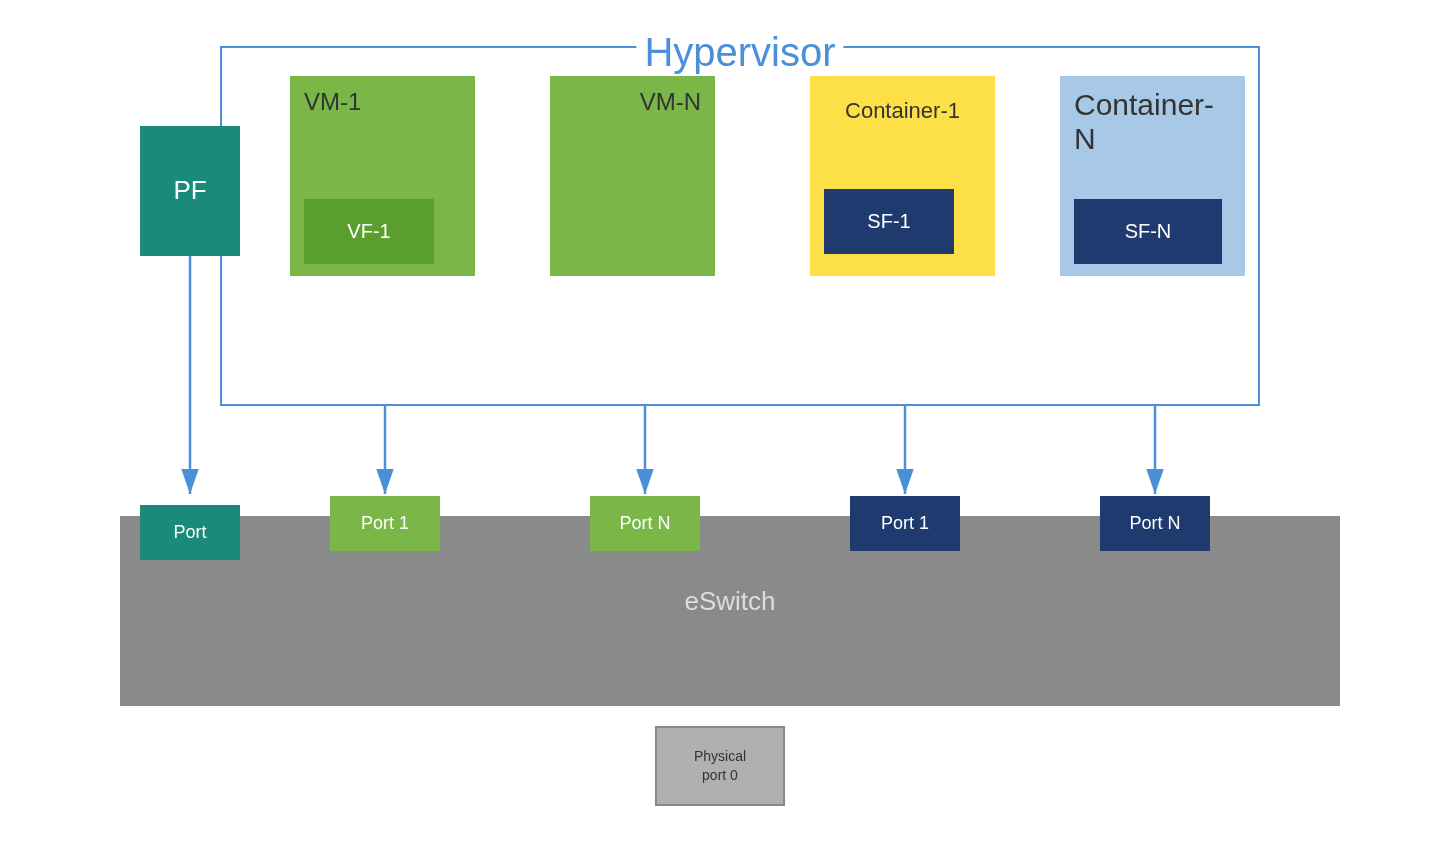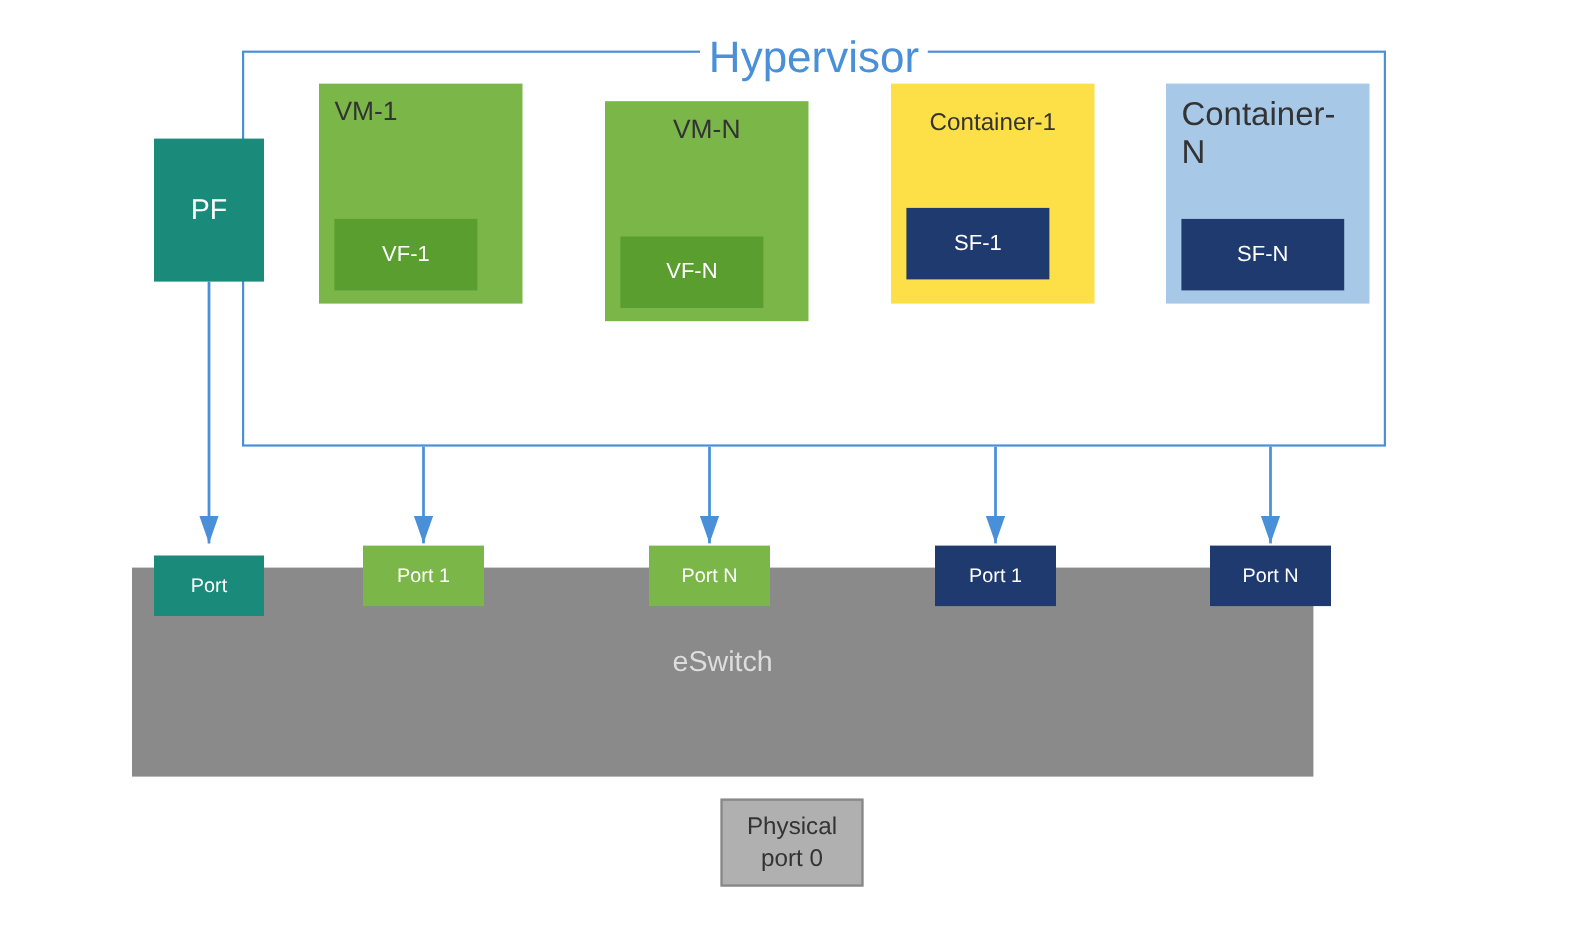"VM-N" .vmn-box { align-items: center -> flex-end; margin-top: 16px -> none; width: 185px -> 165px }
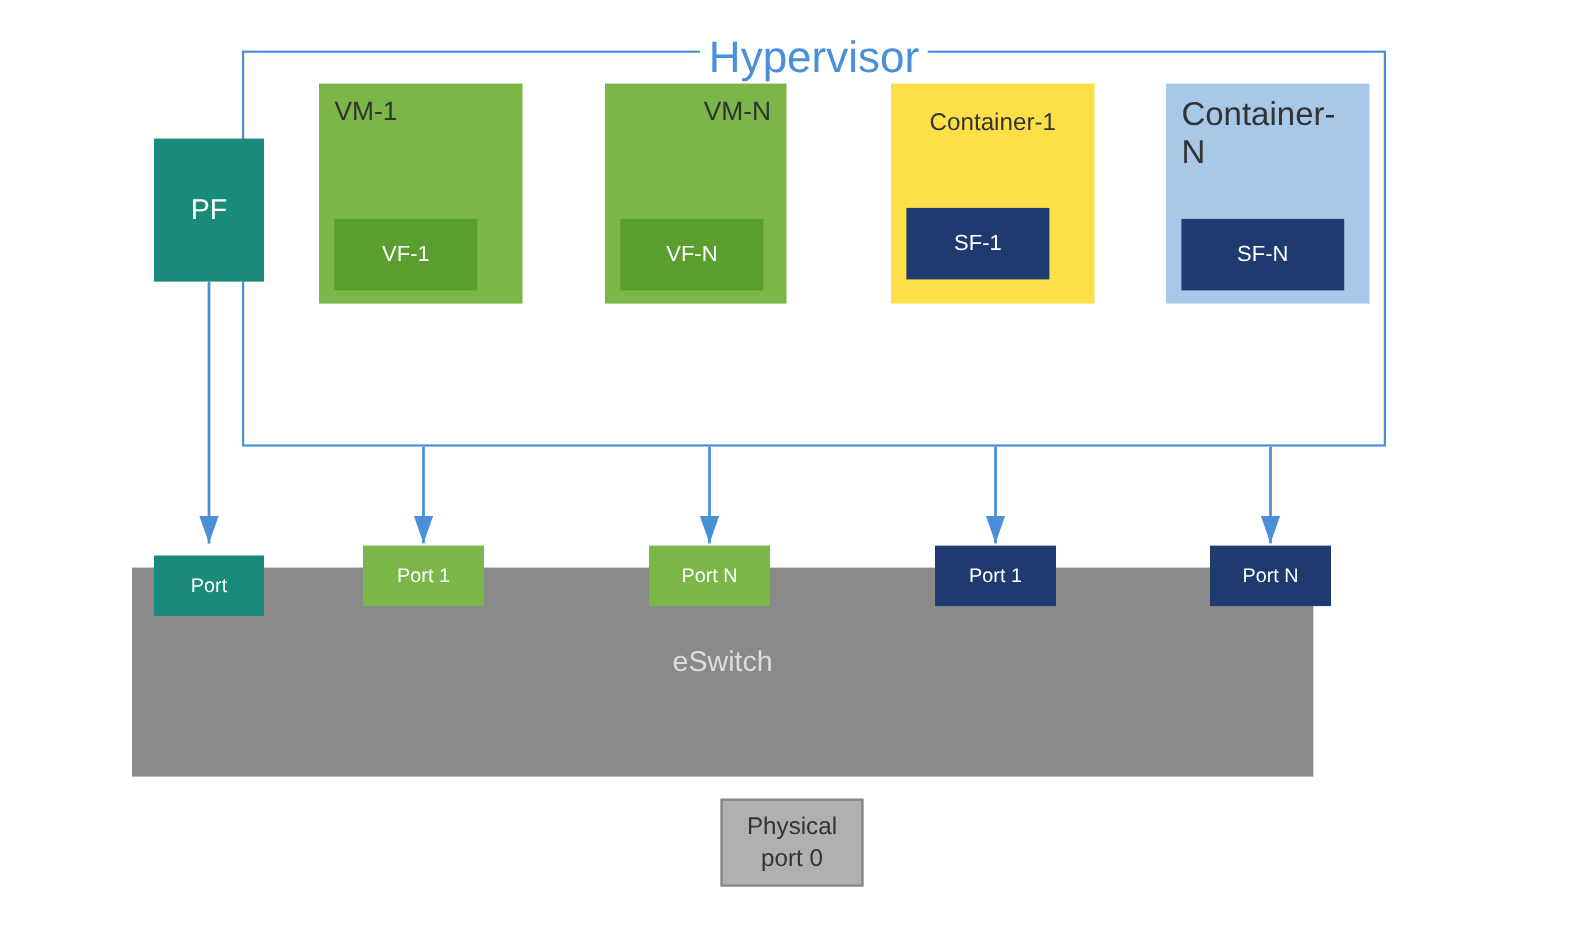"VF-N" div.vfn-box { html: <div> <span>VF-N</span> </div> -> none }
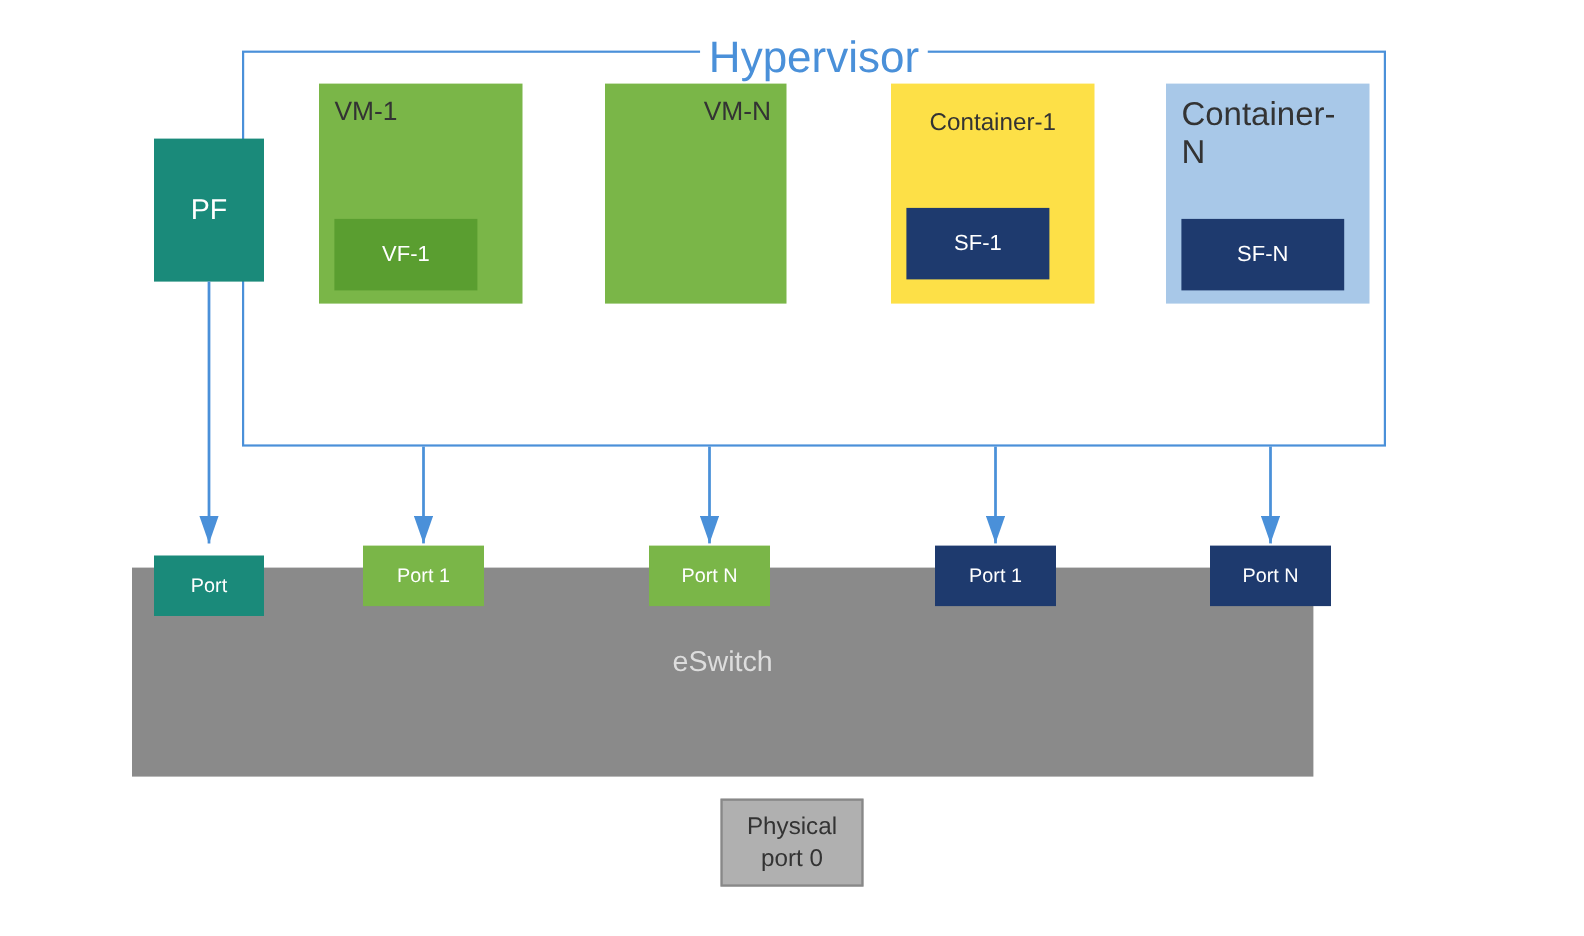"eSwitch" .eswitch-area { width: 1074px -> 1220px }
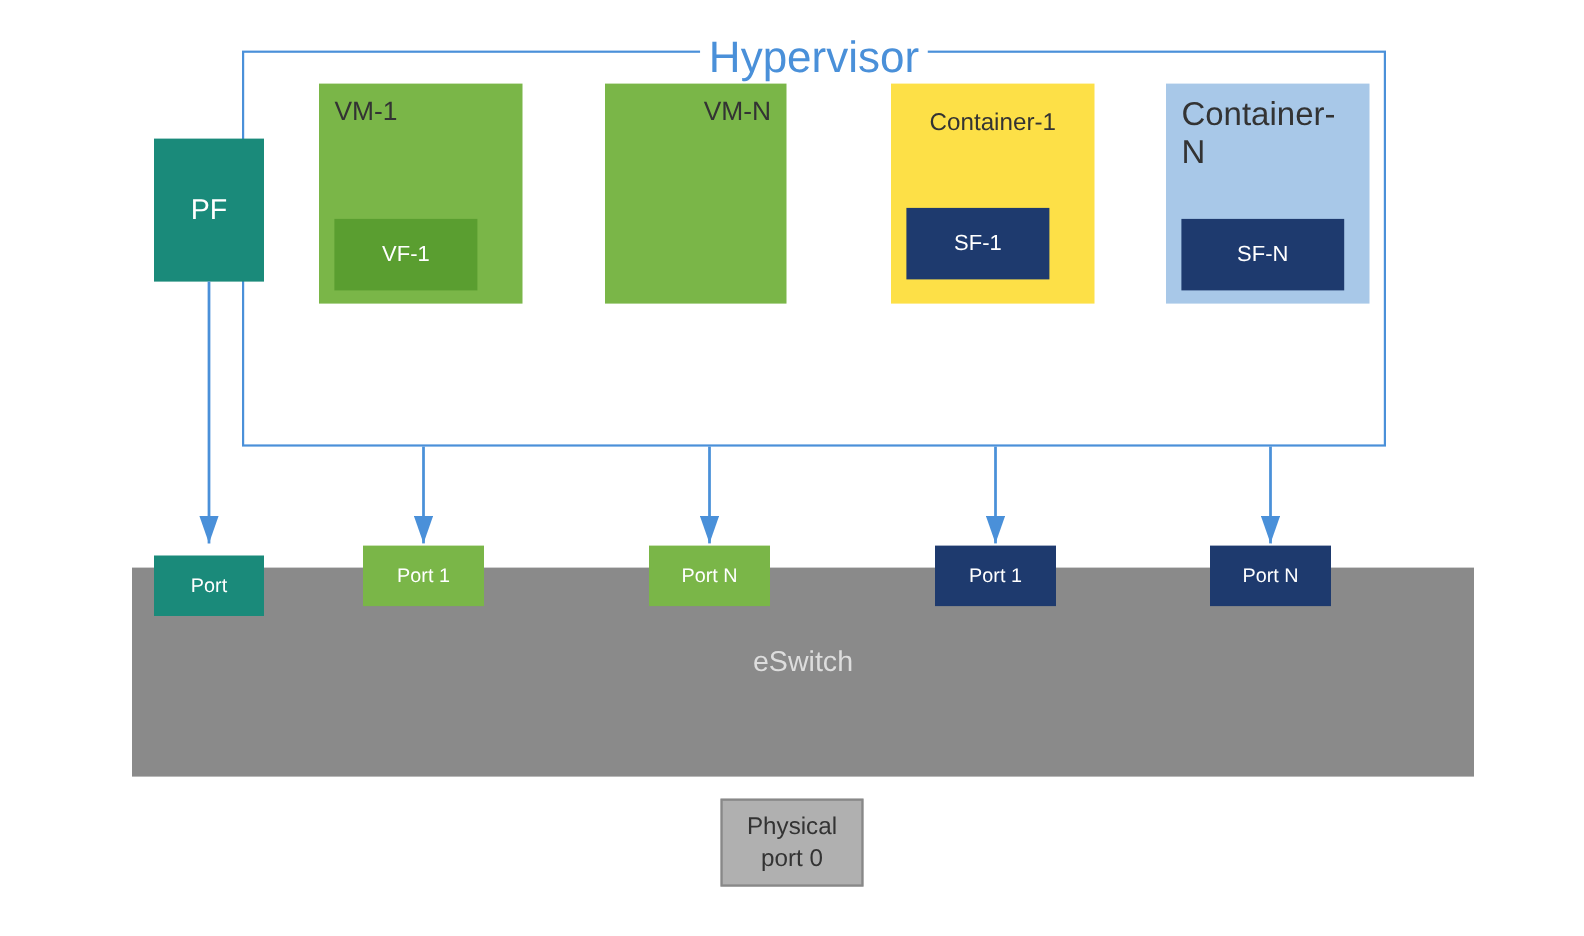"Physical" .physical-port span { font-size: 22px -> 14px }
